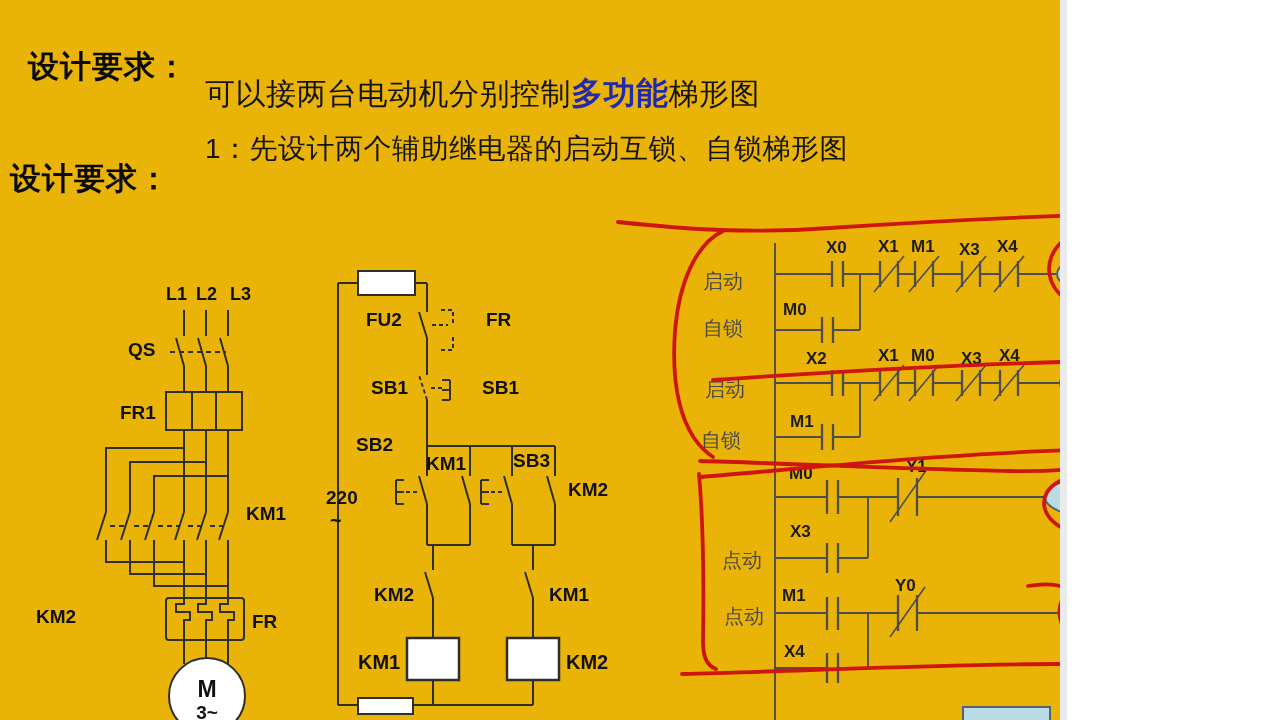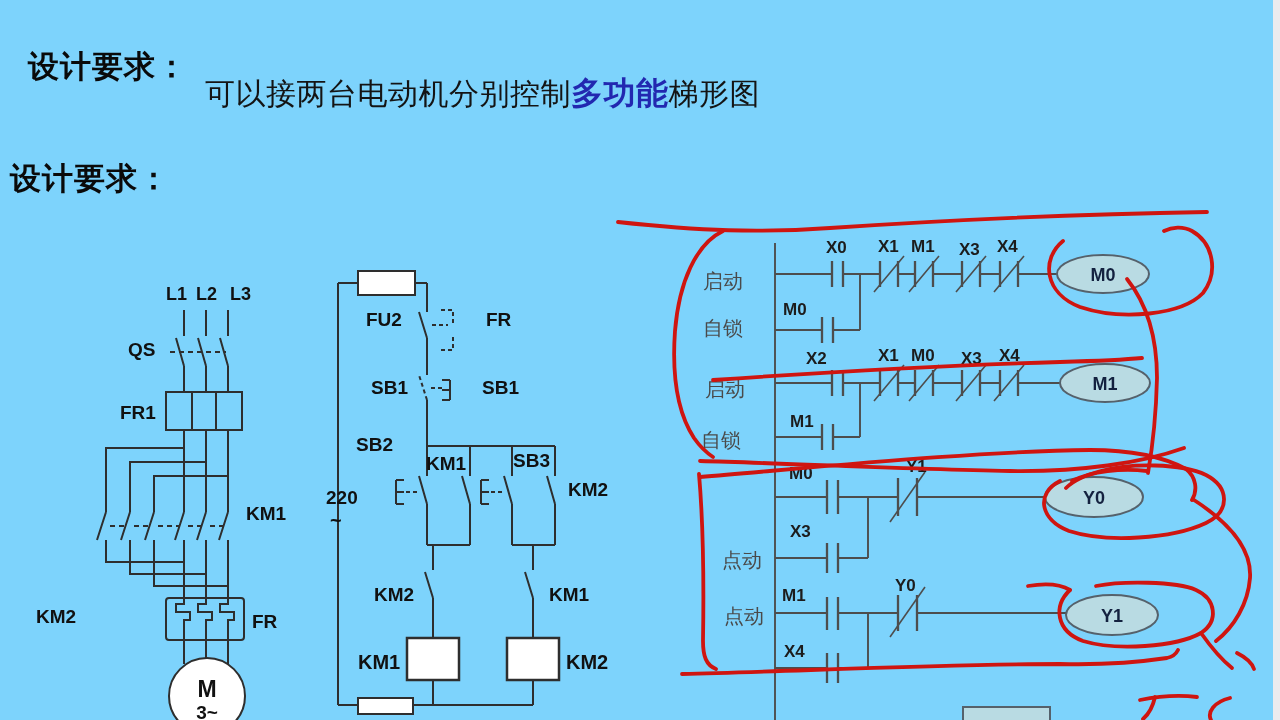"设计要求：" #stage { background: #7dd3fc -> #eab308; width: 1280px -> 1067px }
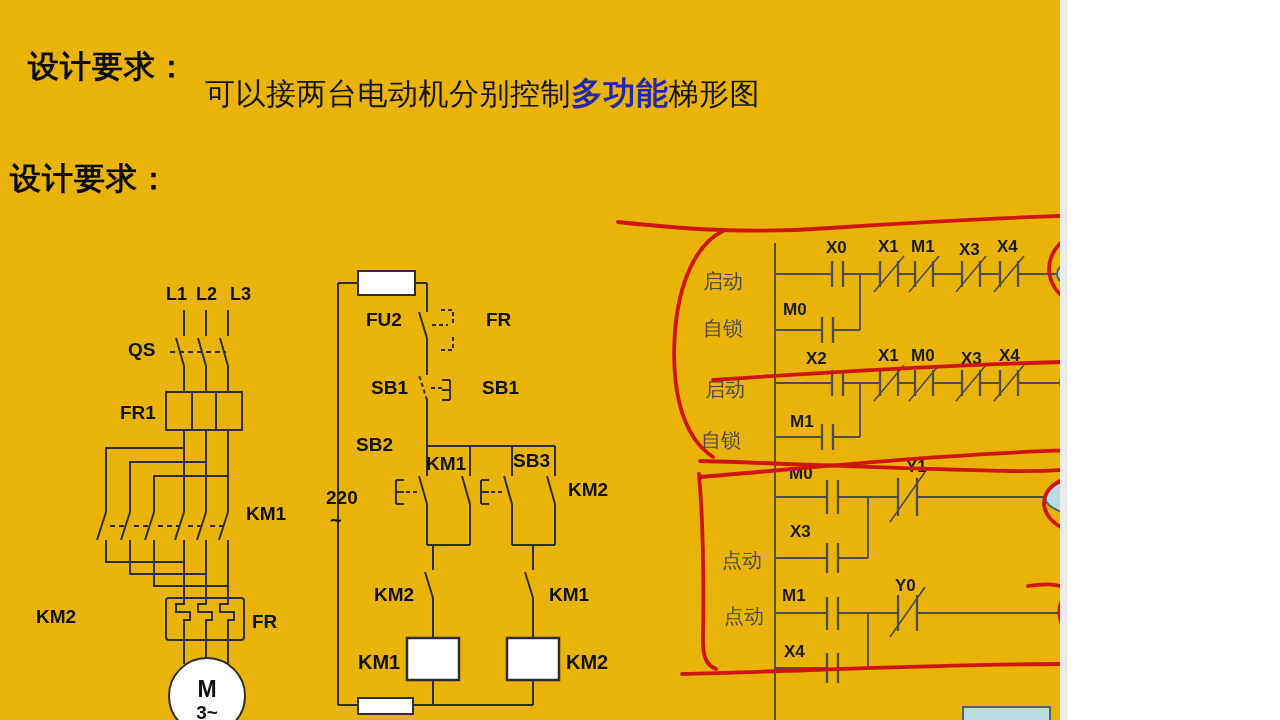"1：先设计两个辅助继电器的启动互锁、自锁梯形图" div.abs { html: none -> <div>1：先设计两个辅助继电器的启动互锁、自锁梯形图</div> }
